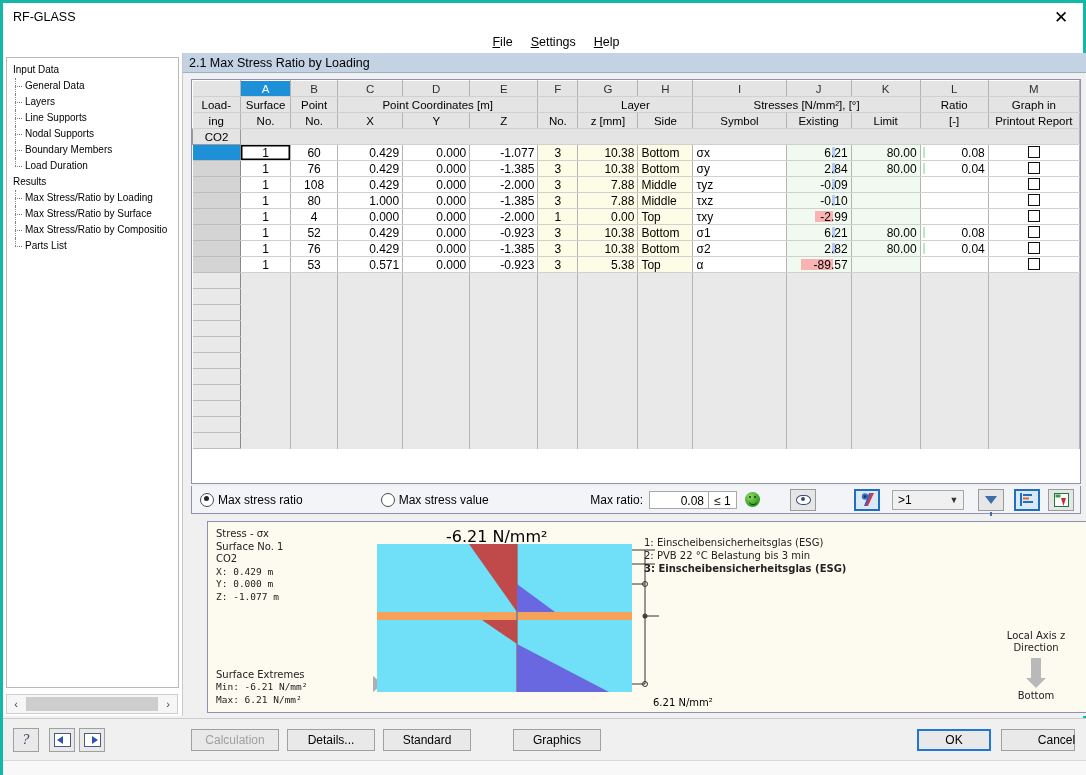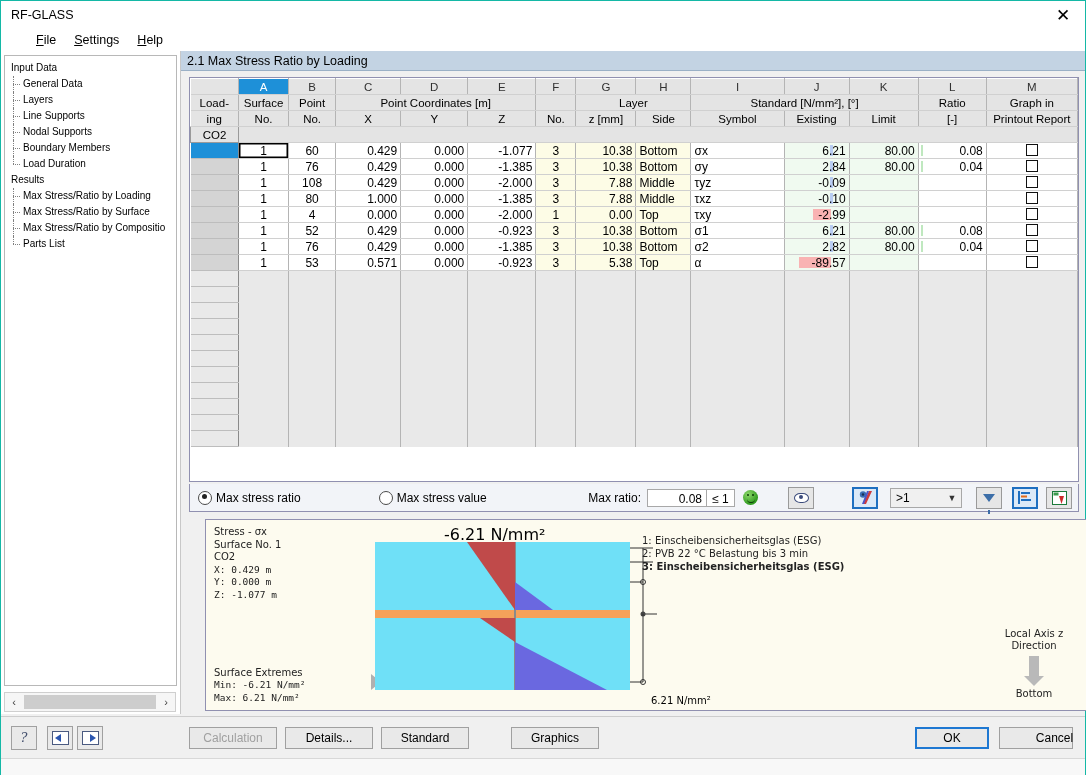"RF-GLASS" .win { border: 1px solid #14b8a6 -> 3px solid #14b8a6 }
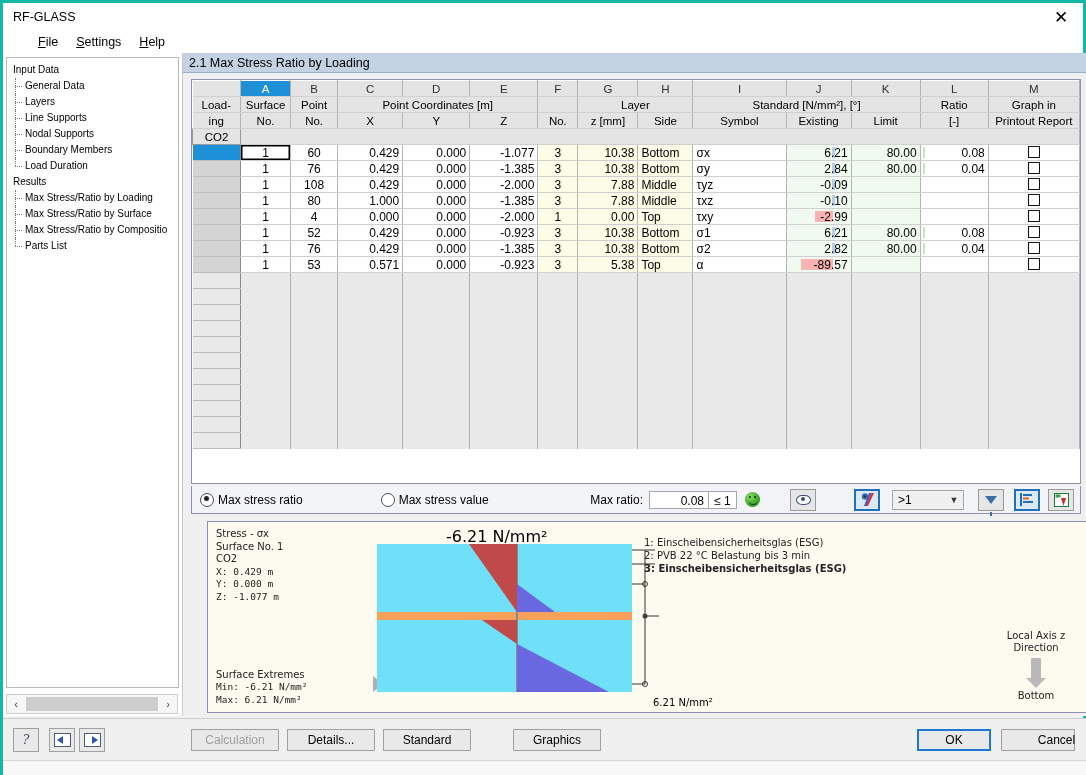"File" .menubar { justify-content: none -> center }
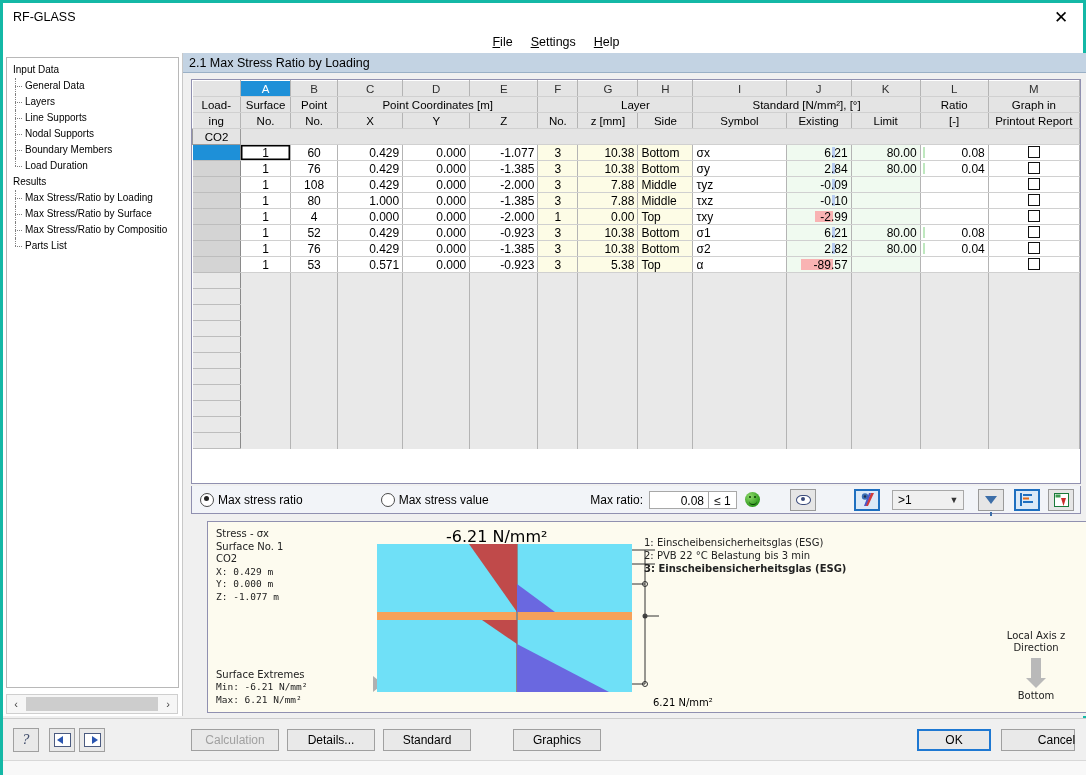"Standard [N/mm²], [°]" td { text: Standard -> Stresses }
